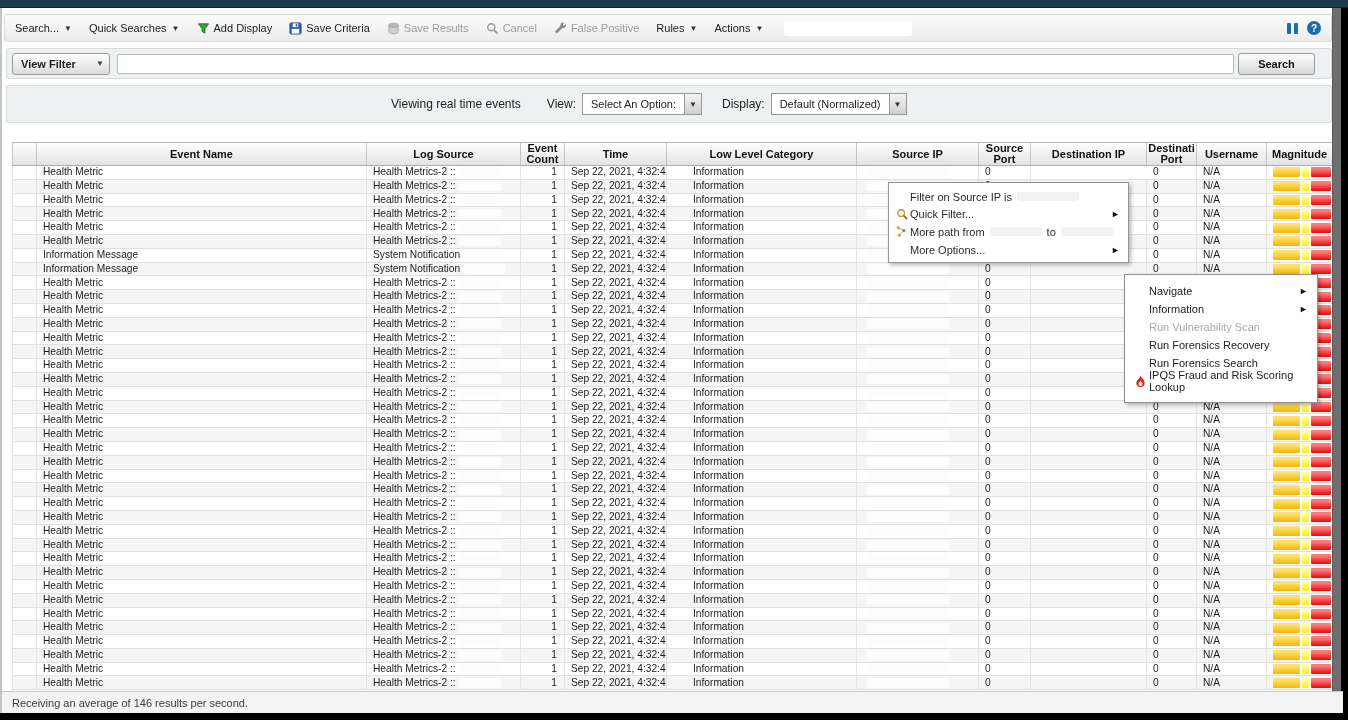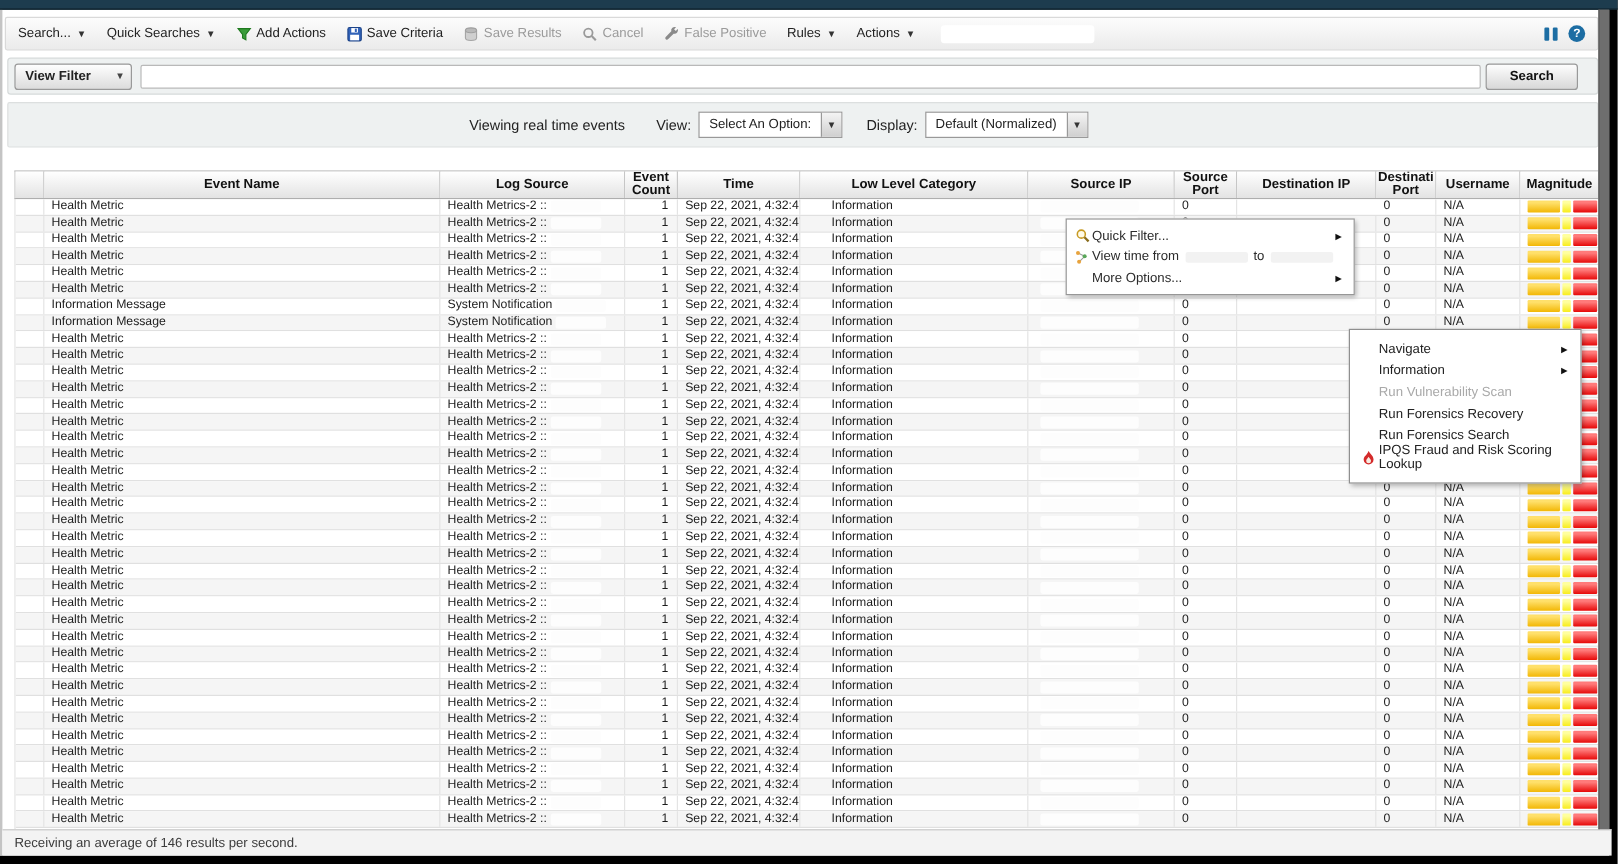"Add Actions" span { text: Actions -> Display }
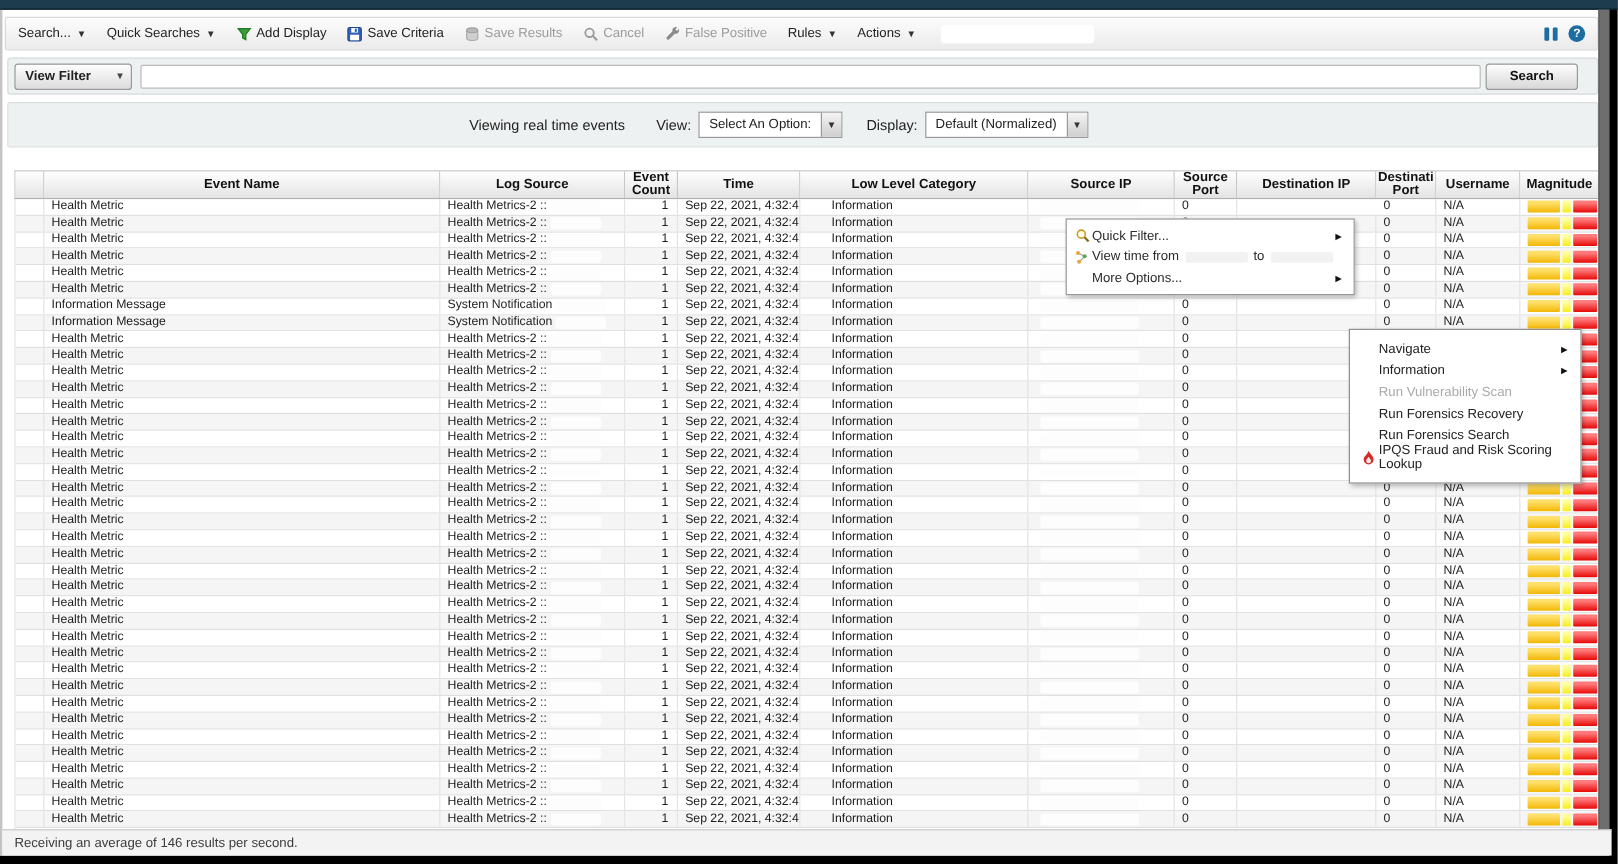"Filter on Source IP is" div.ctx-item { html: none -> <div> <span></span> <span>Filter on Source IP is</span> <span></span> </div> }
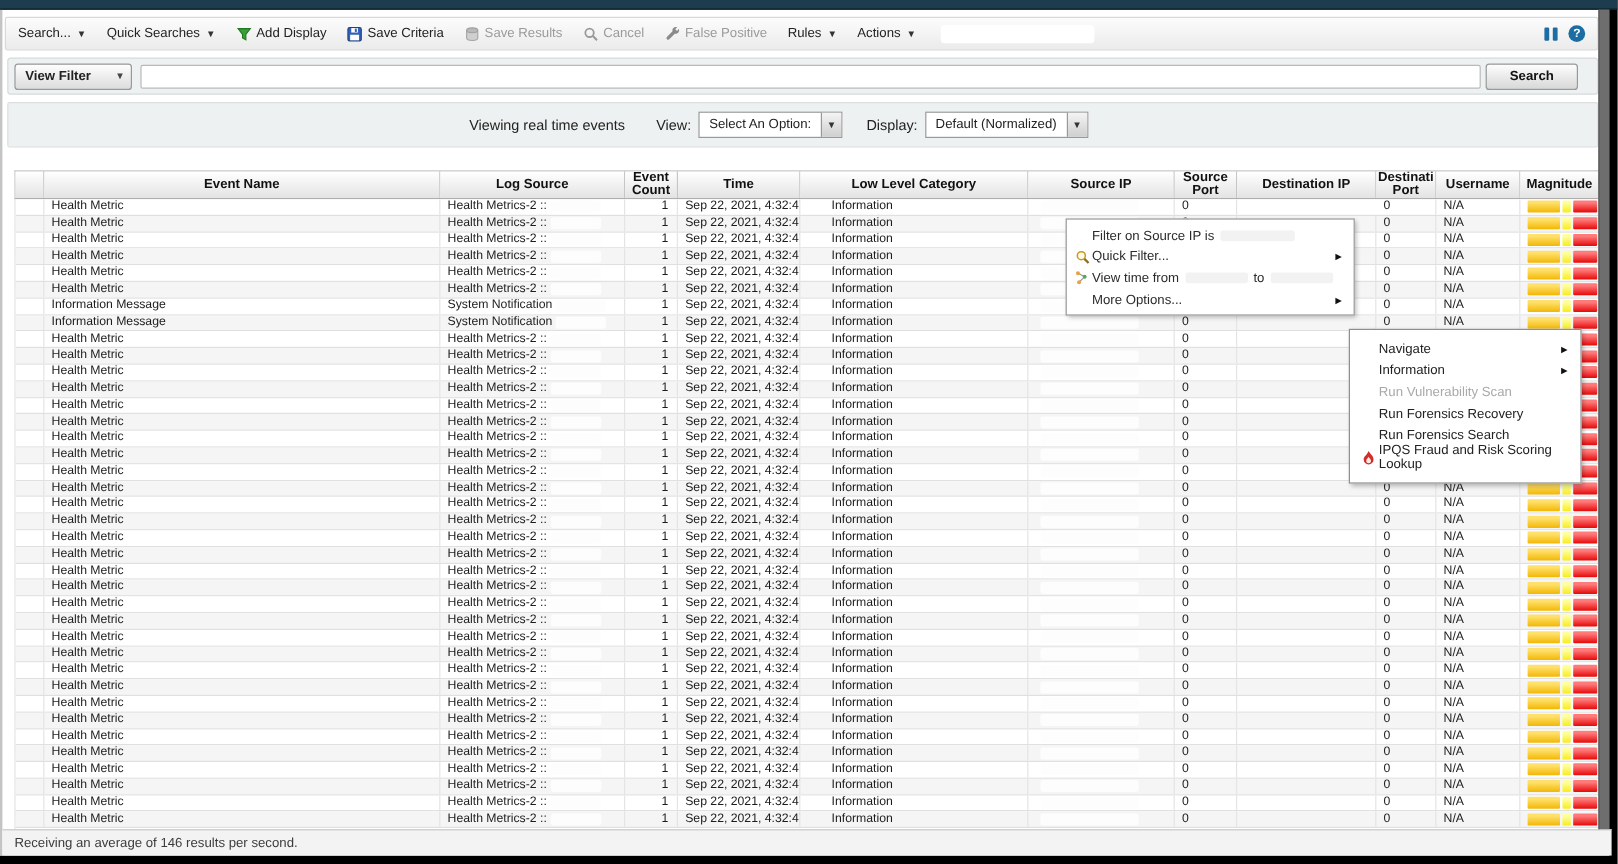"View time from" span.txt { text: View time -> More path }
